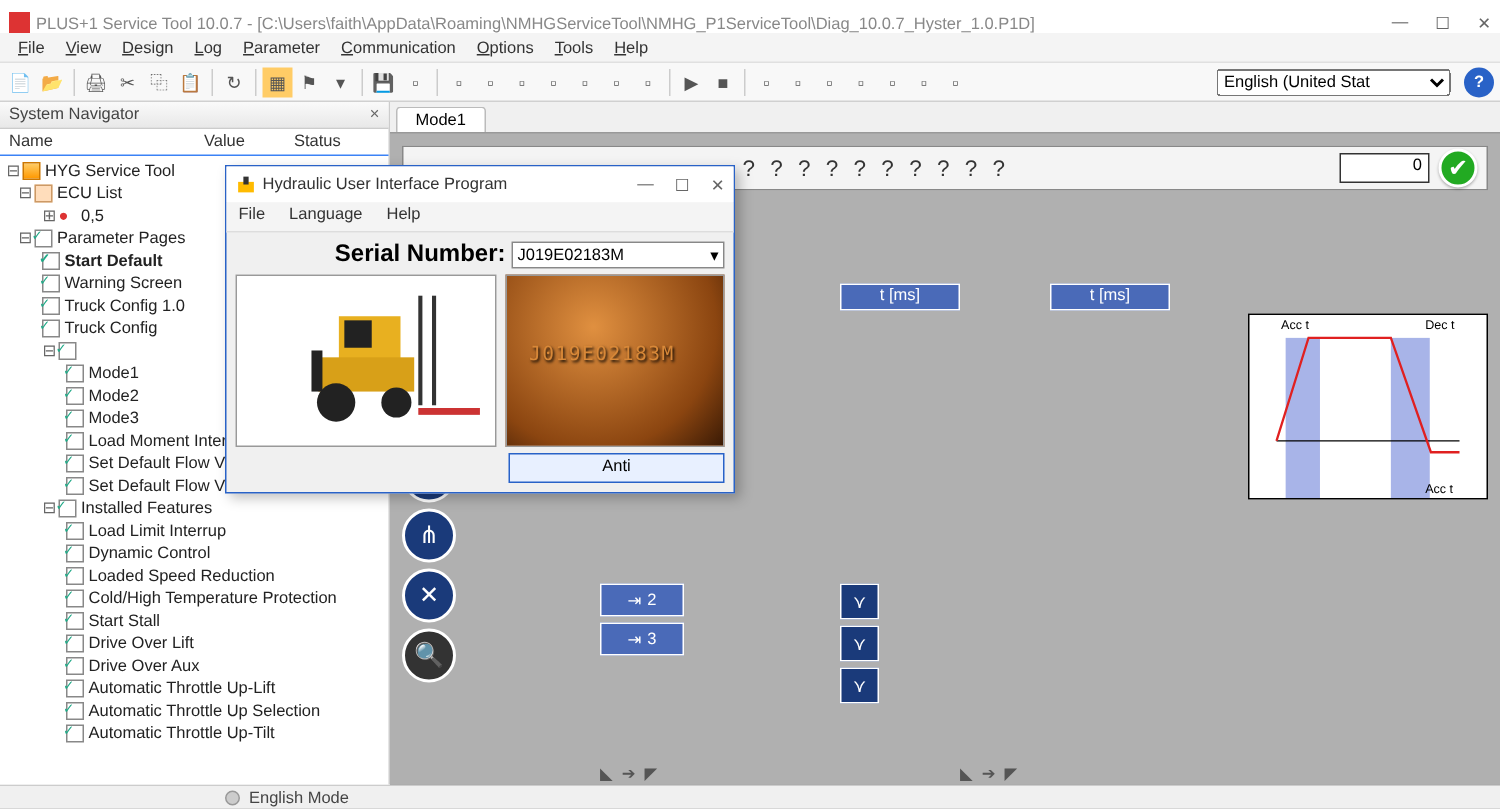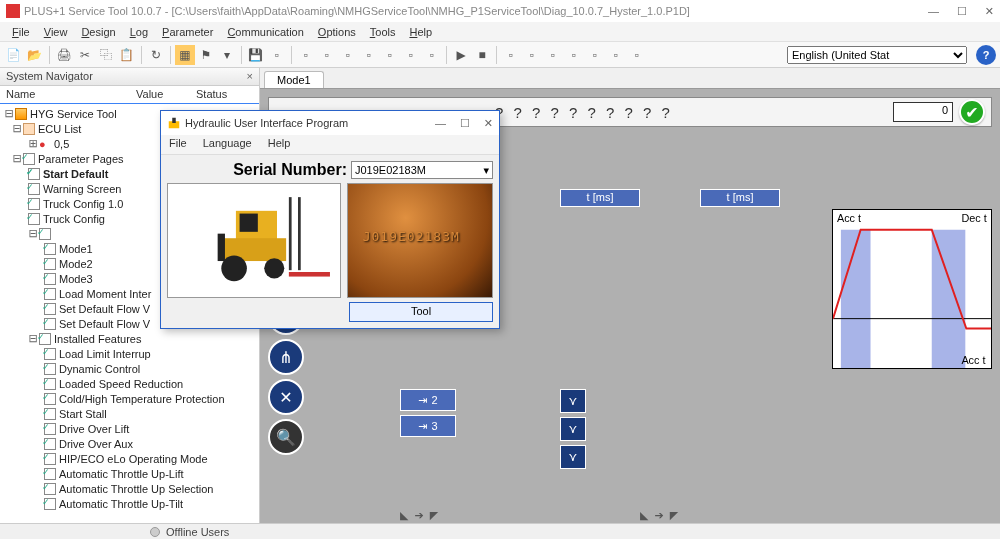"PLUS+1 Service Tool 10.0.7 -" .titlebar { align-items: center -> flex-end }
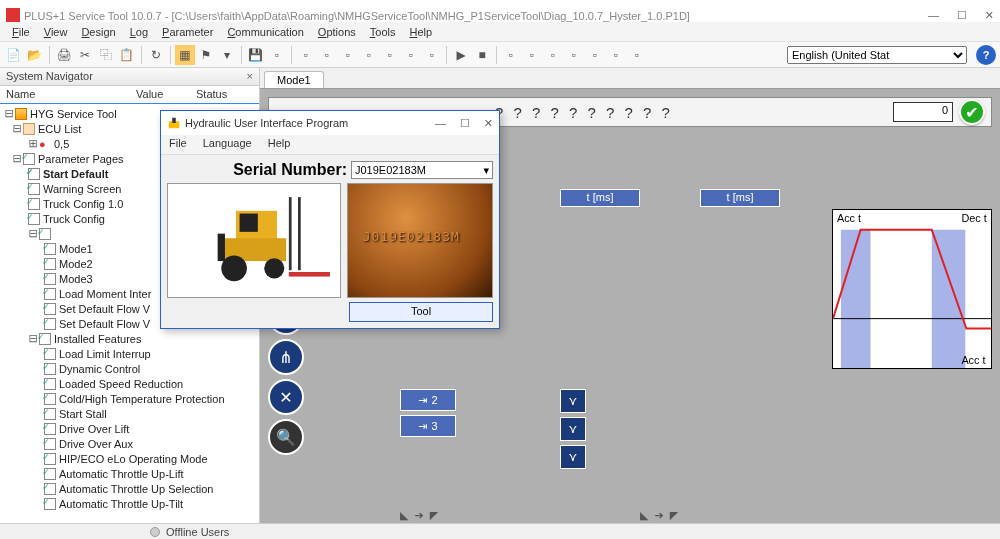"English (United Stat" .lang select { width: 180px -> 156px }
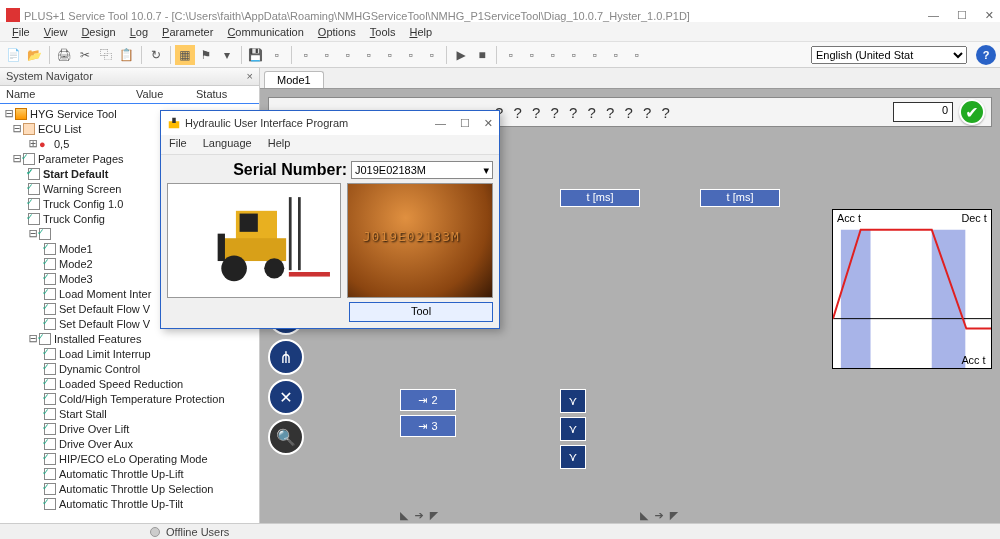"Hydraulic User Interface Program" .dialog { left: 160px -> 150px }
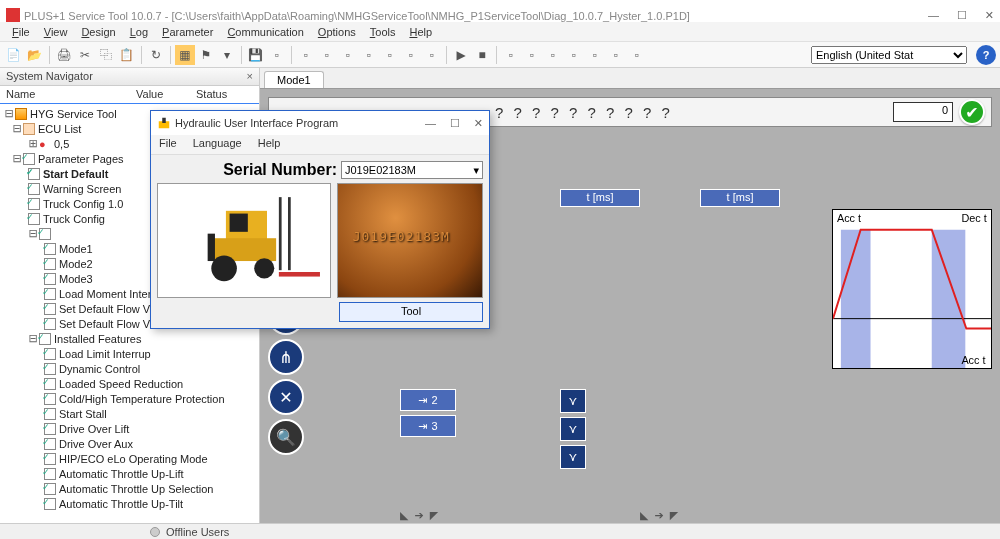"Acc t" .chart { height: 160px -> 124px }
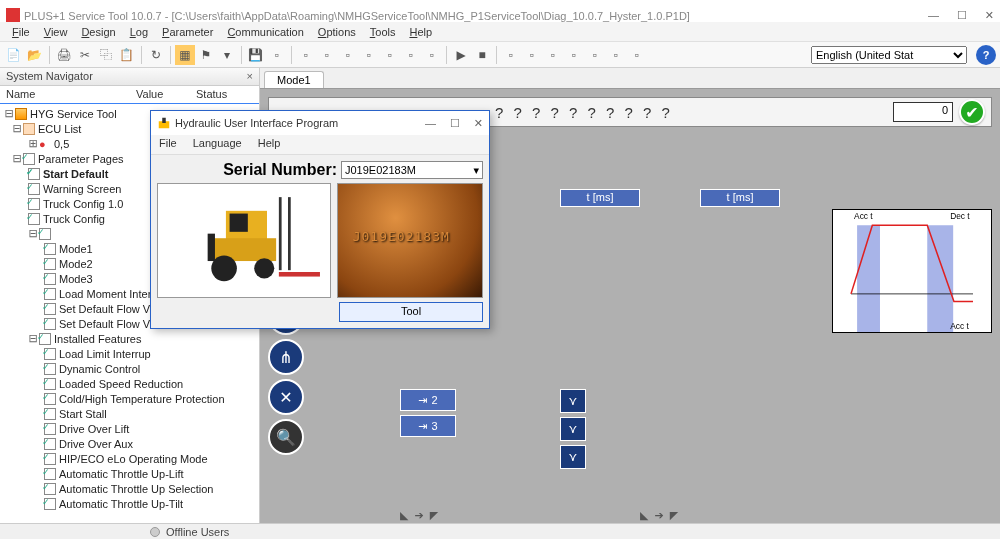"Tool" div.dlg-open { text: Tool -> Anti }
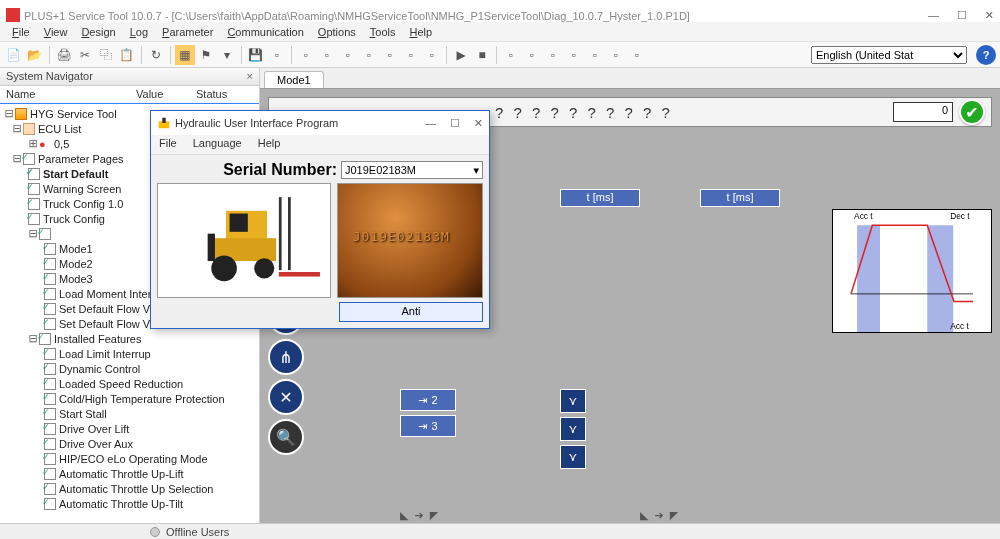"HIP/ECO eLo Operating Mode" div.node { html: <div> <span></span> <span>HIP/ECO eLo Operating Mode</span> </div> -> none }
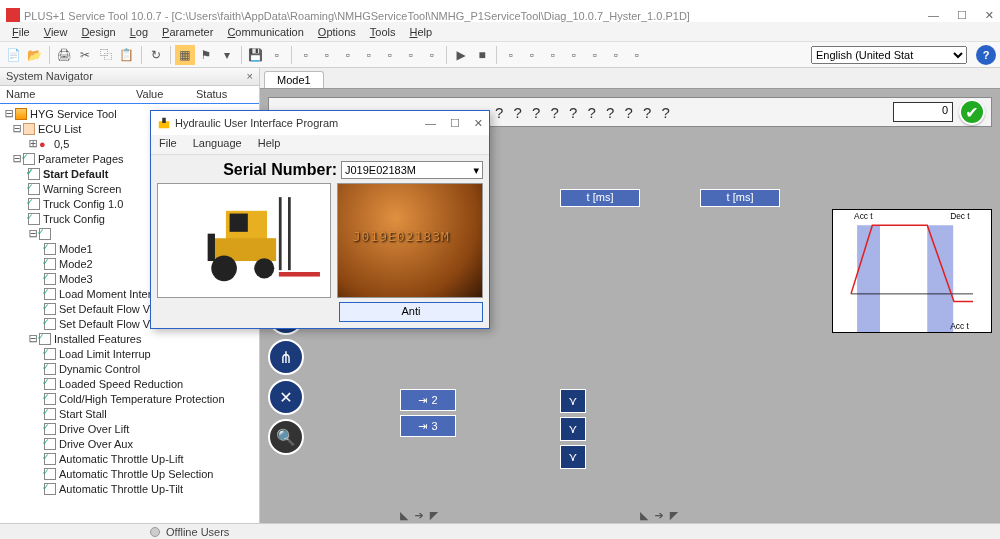"Offline Users" span { text: Offline Users -> English Mode }
